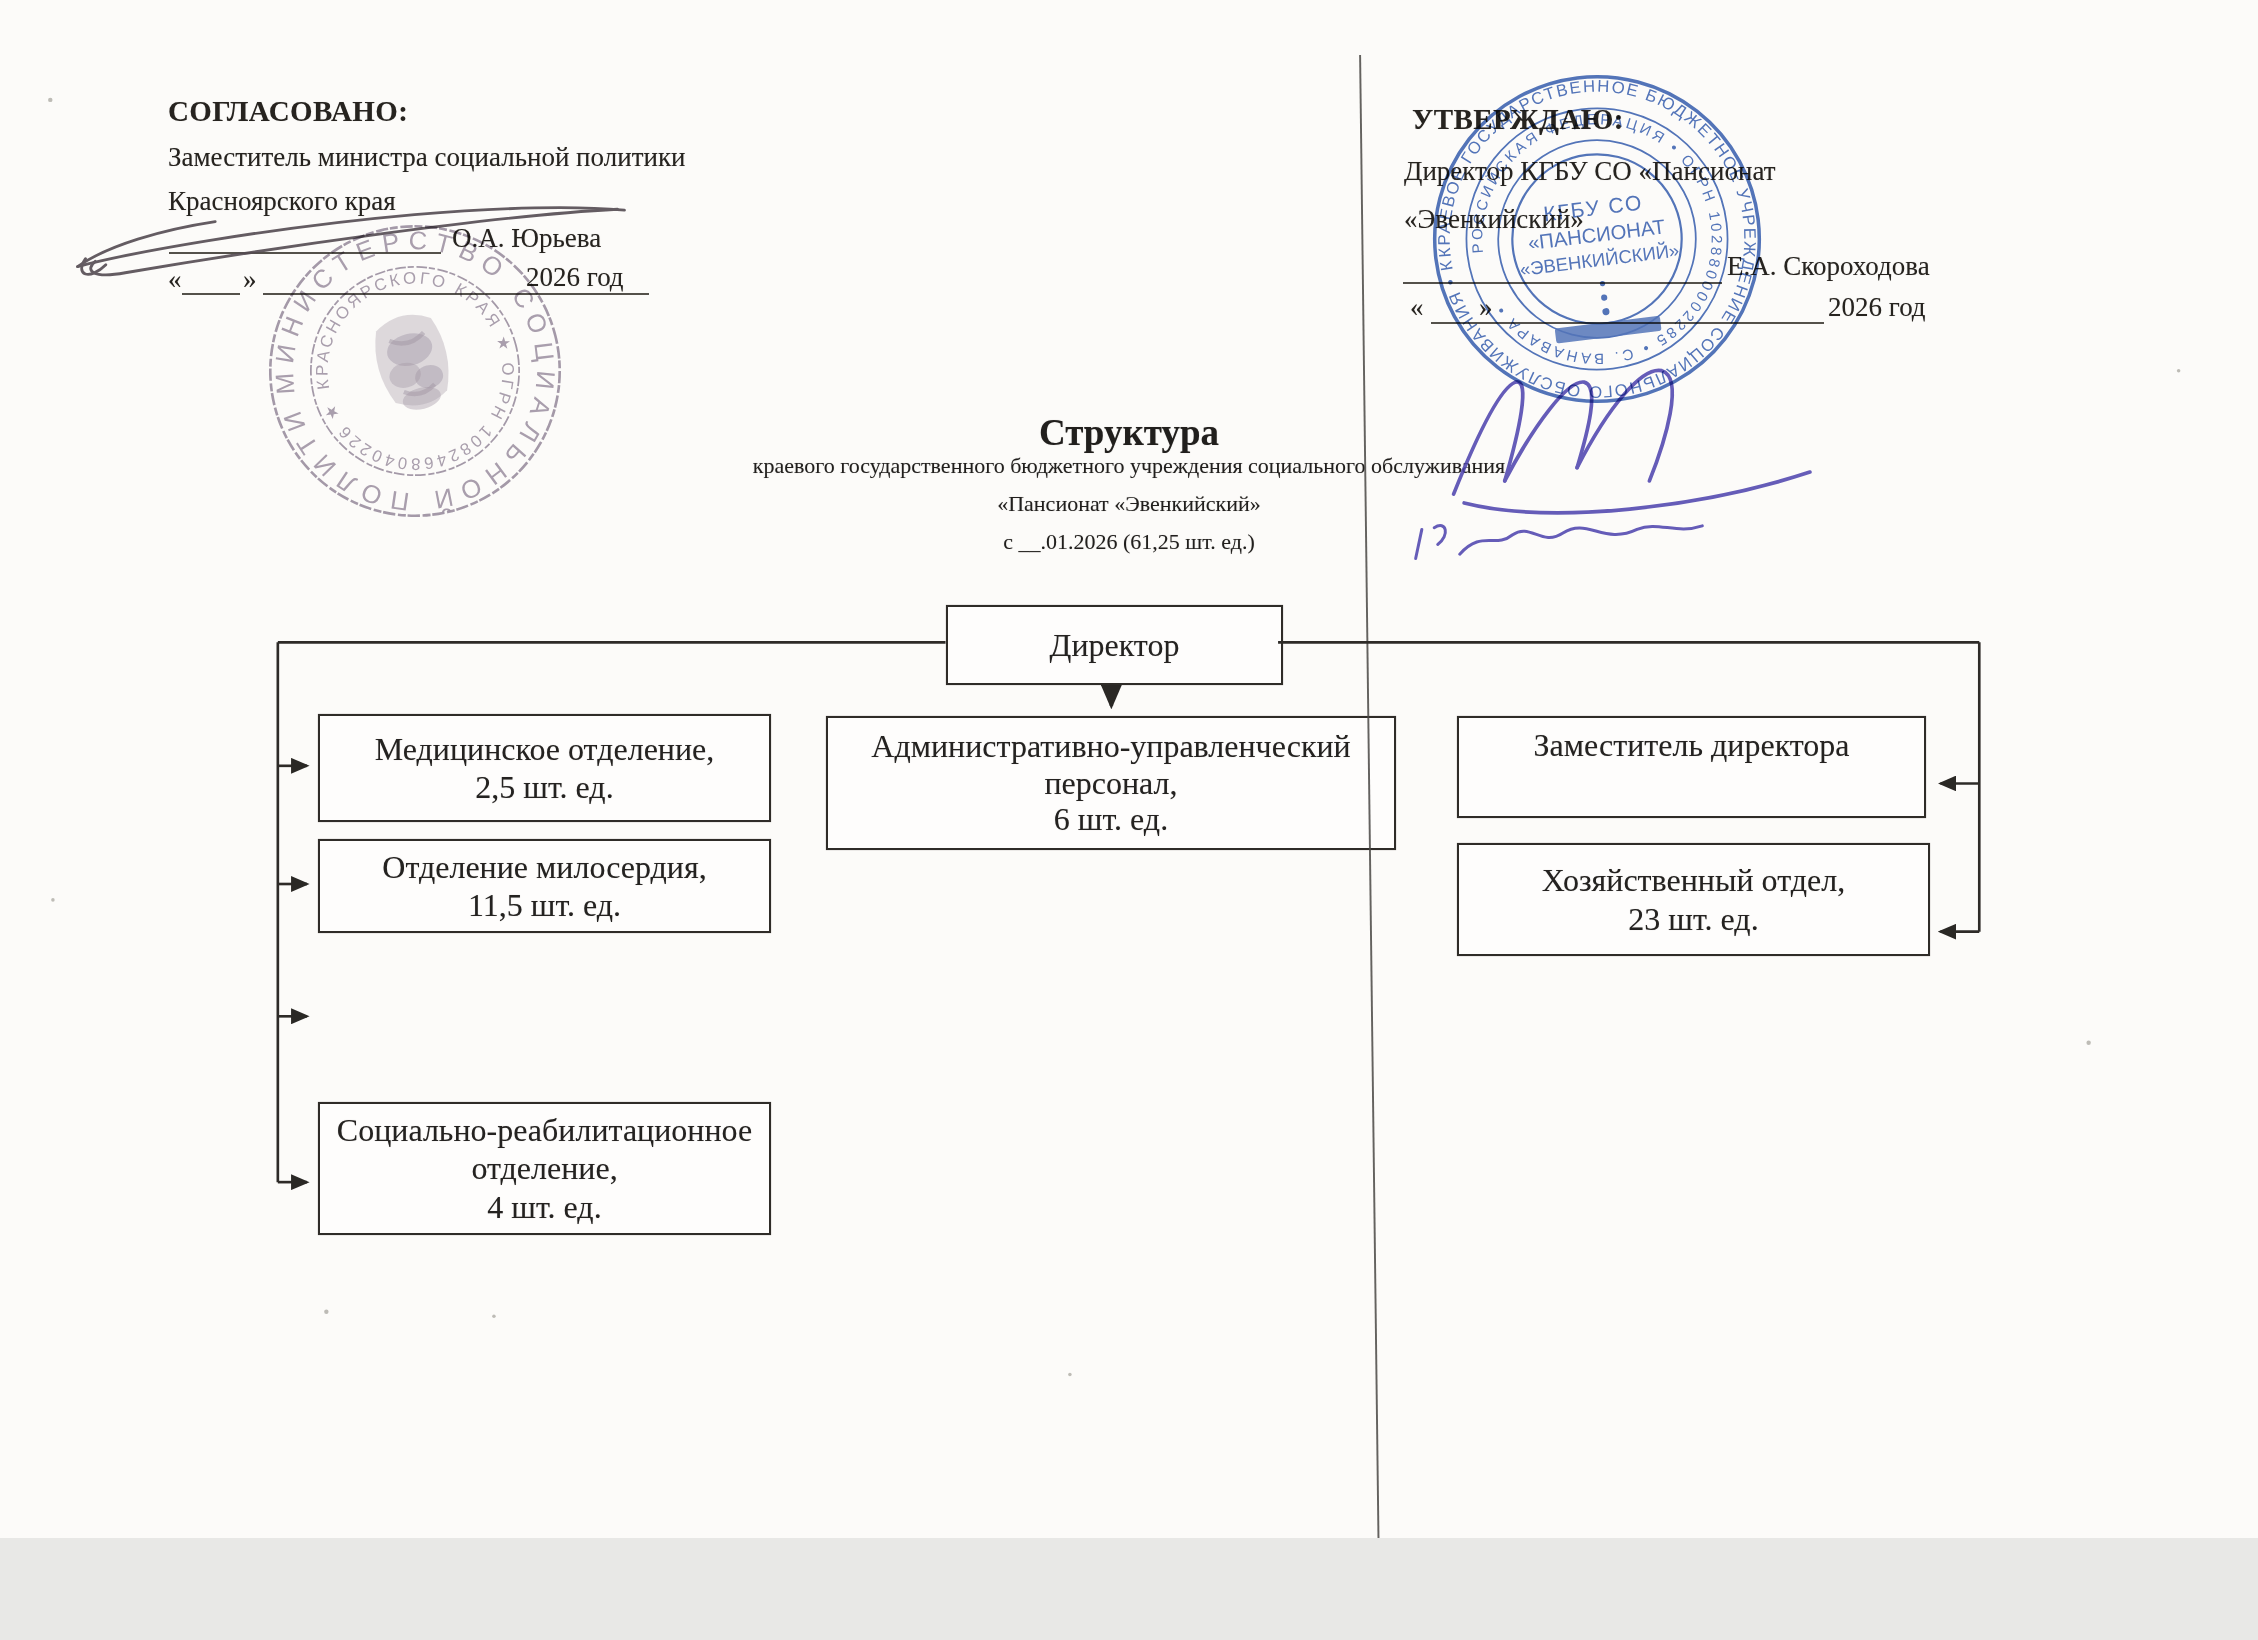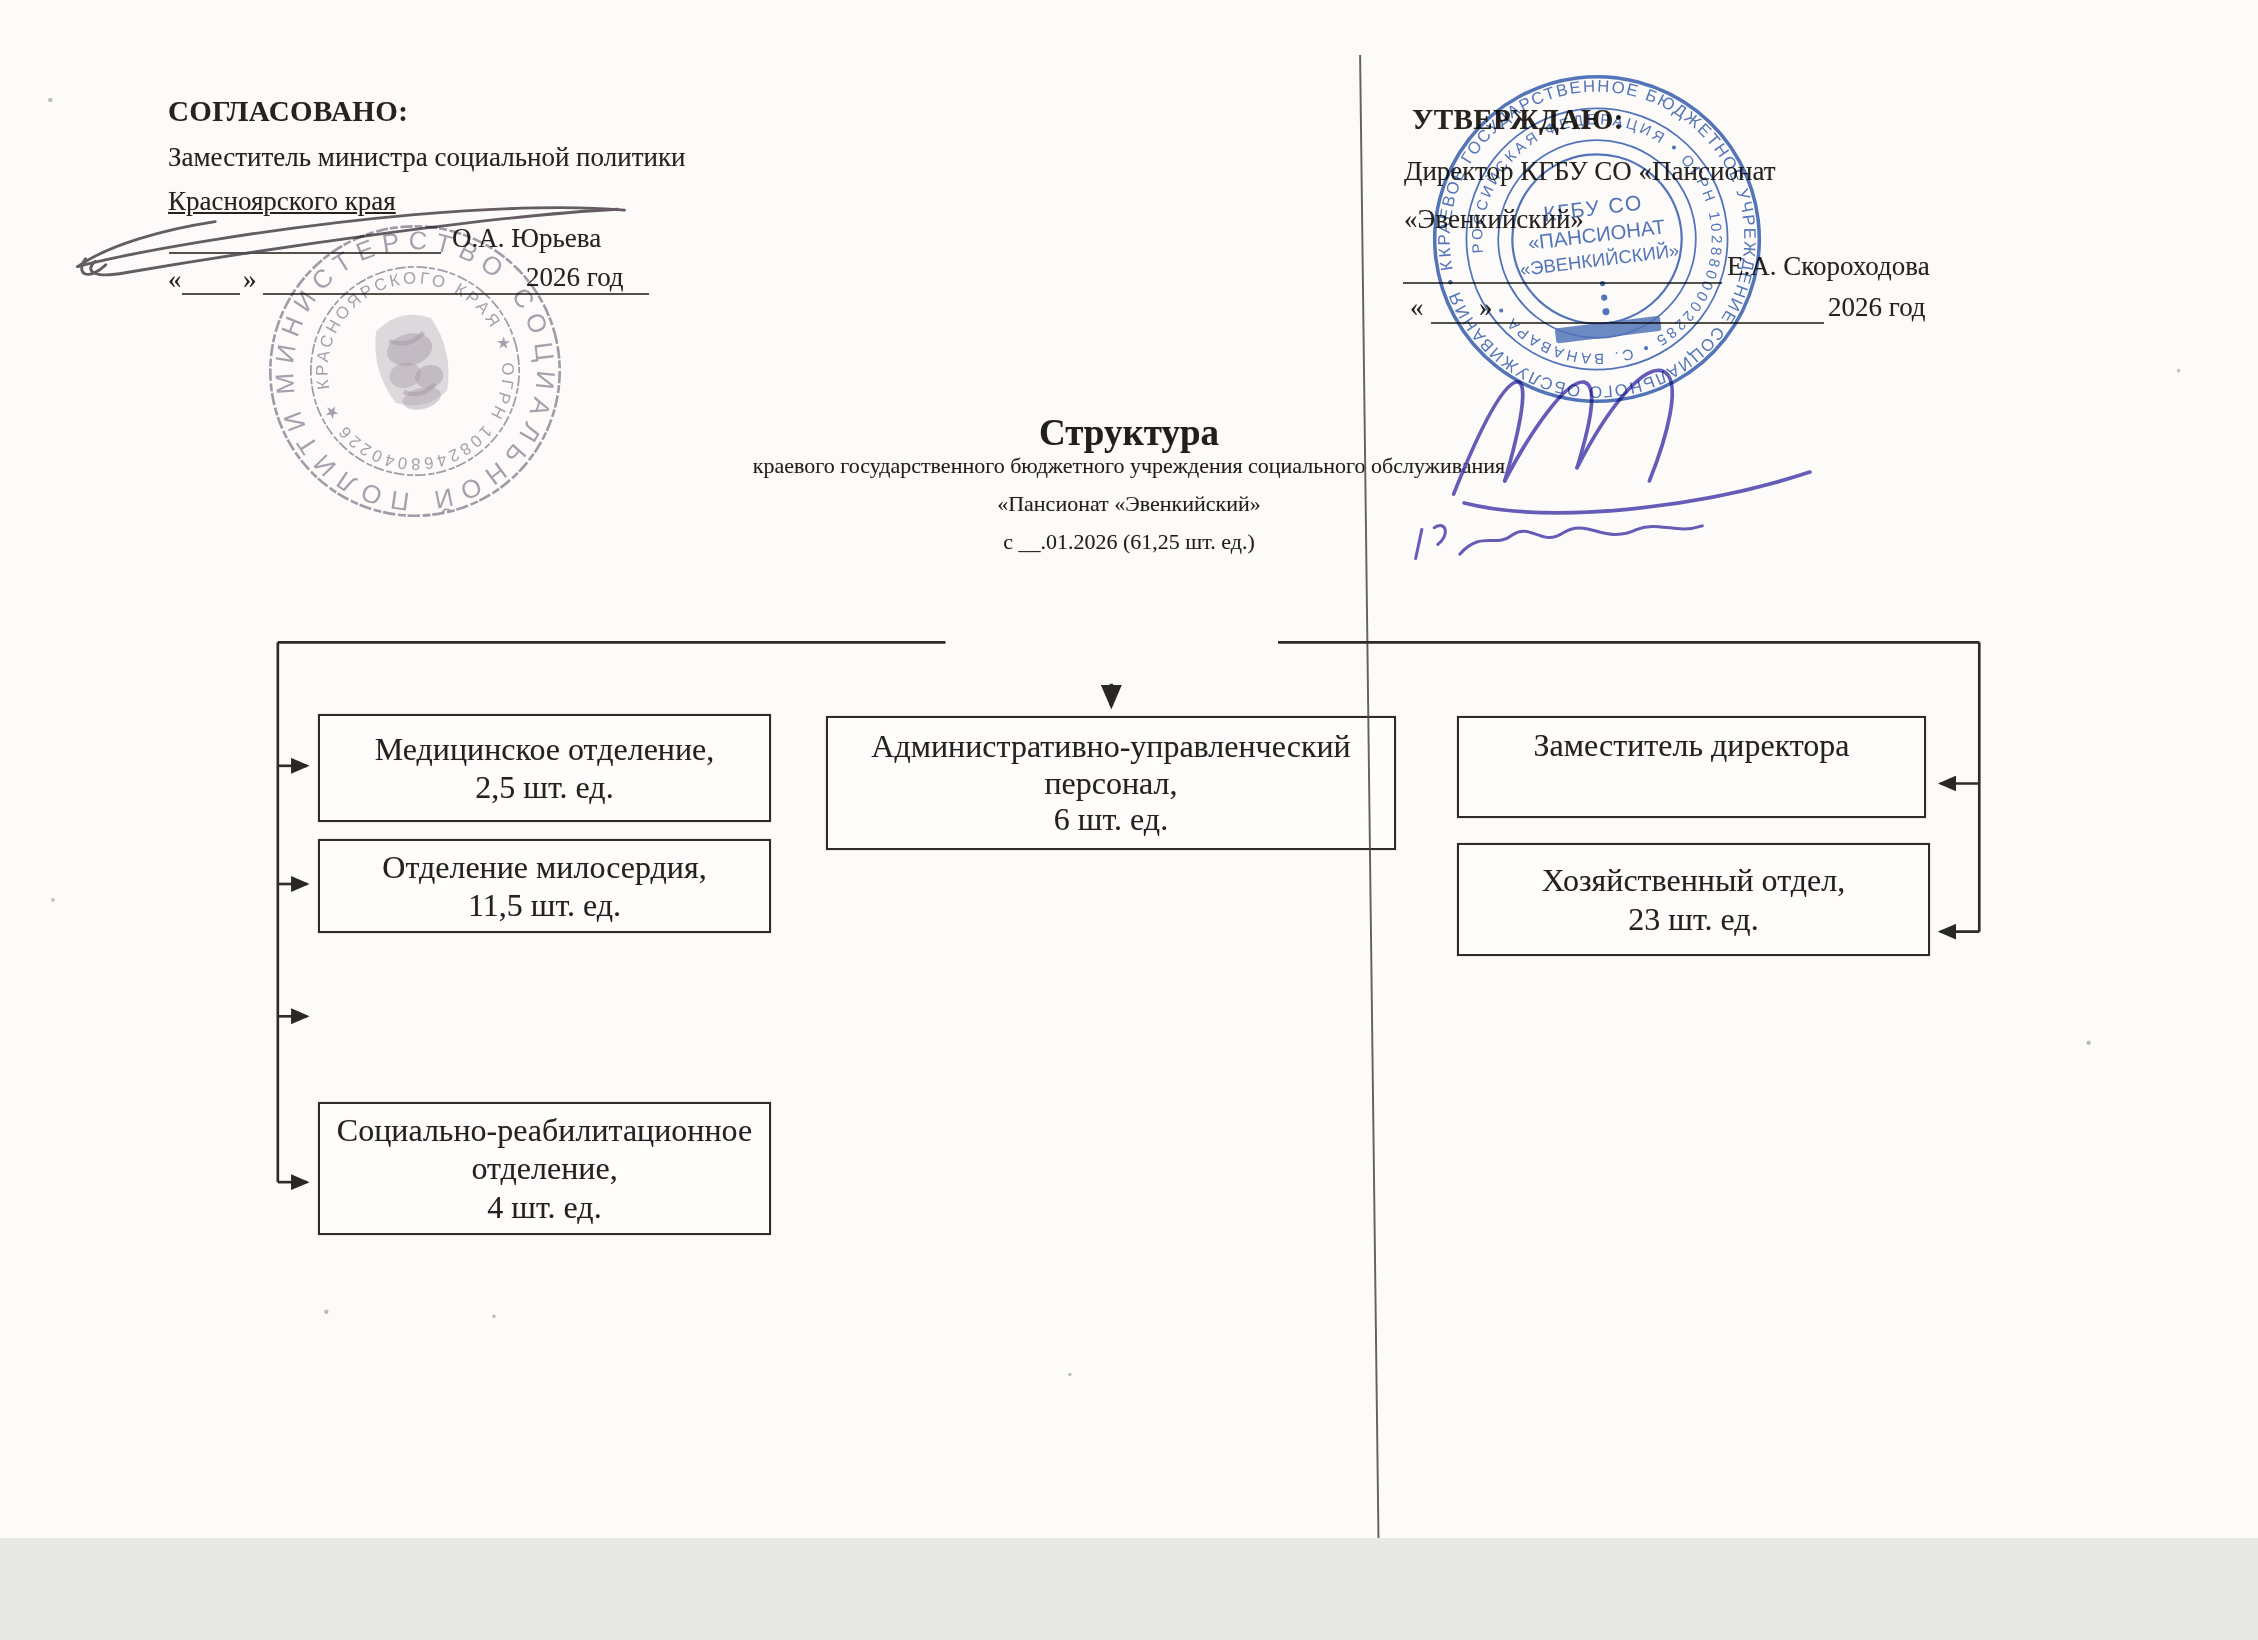"Красноярского края" div.abs { text-decoration: underline -> none }
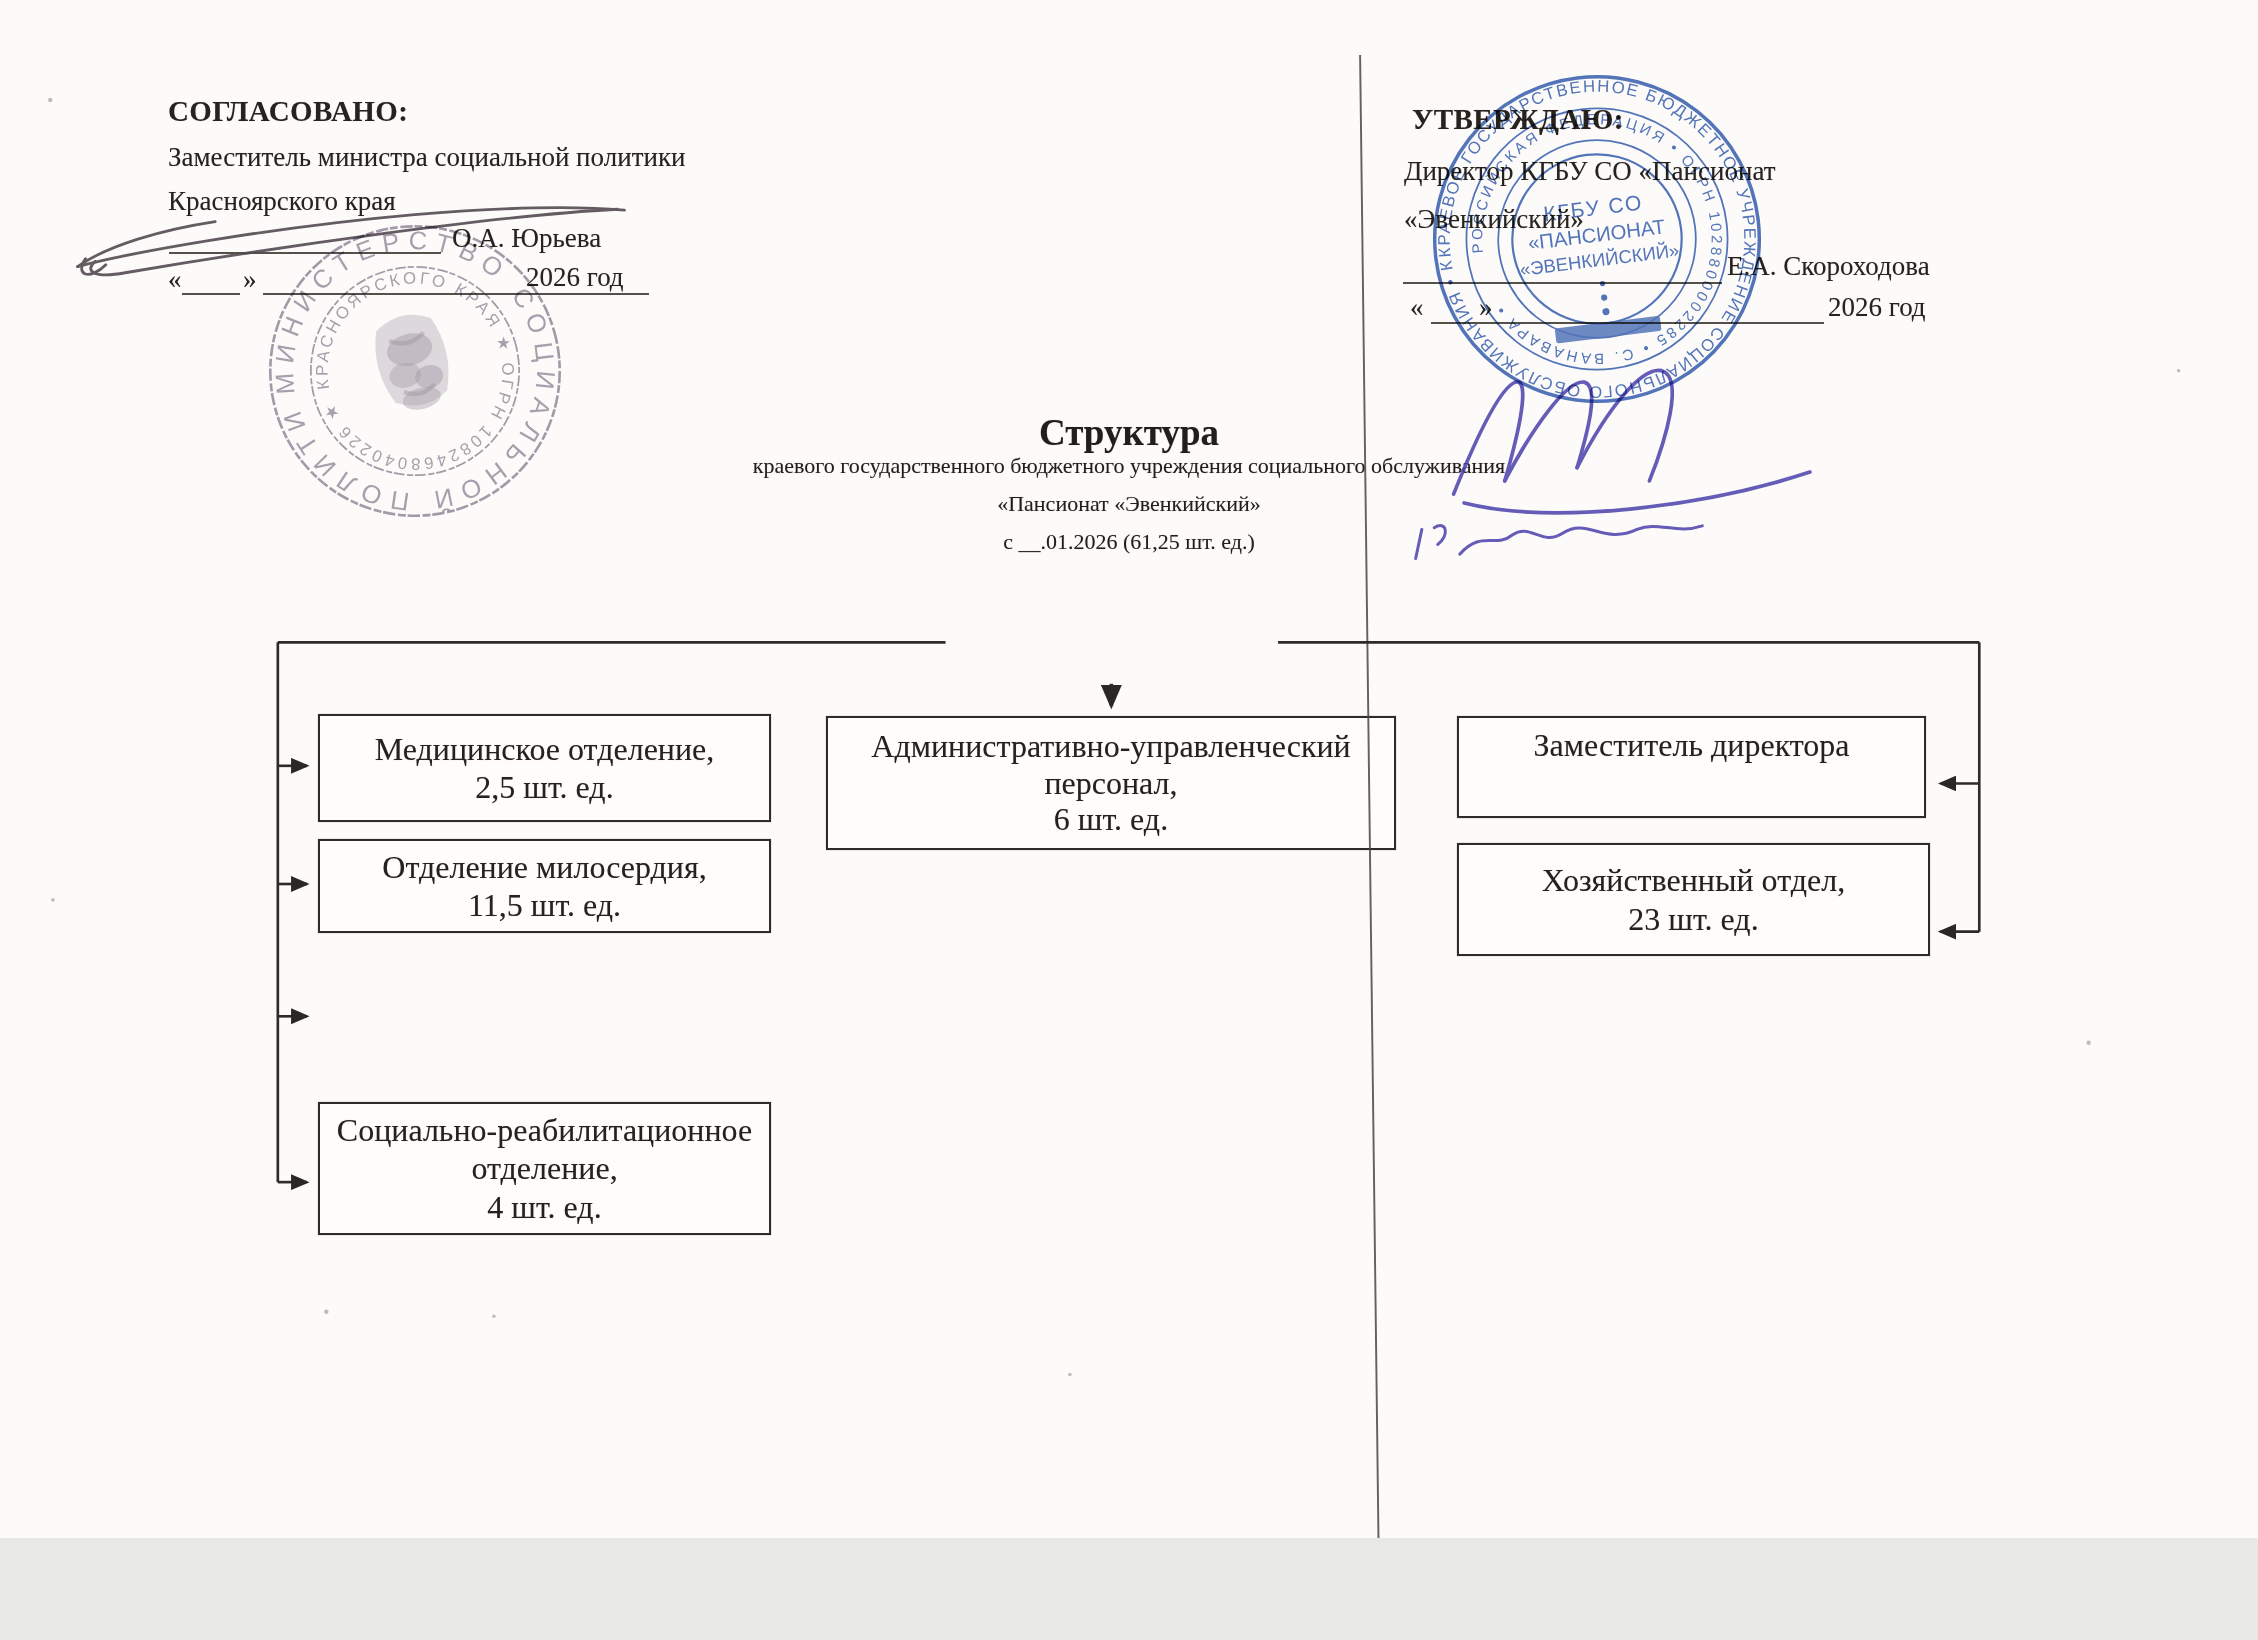"Директор" div.obox { html: none -> <div> <span>Директор</span> </div> }
